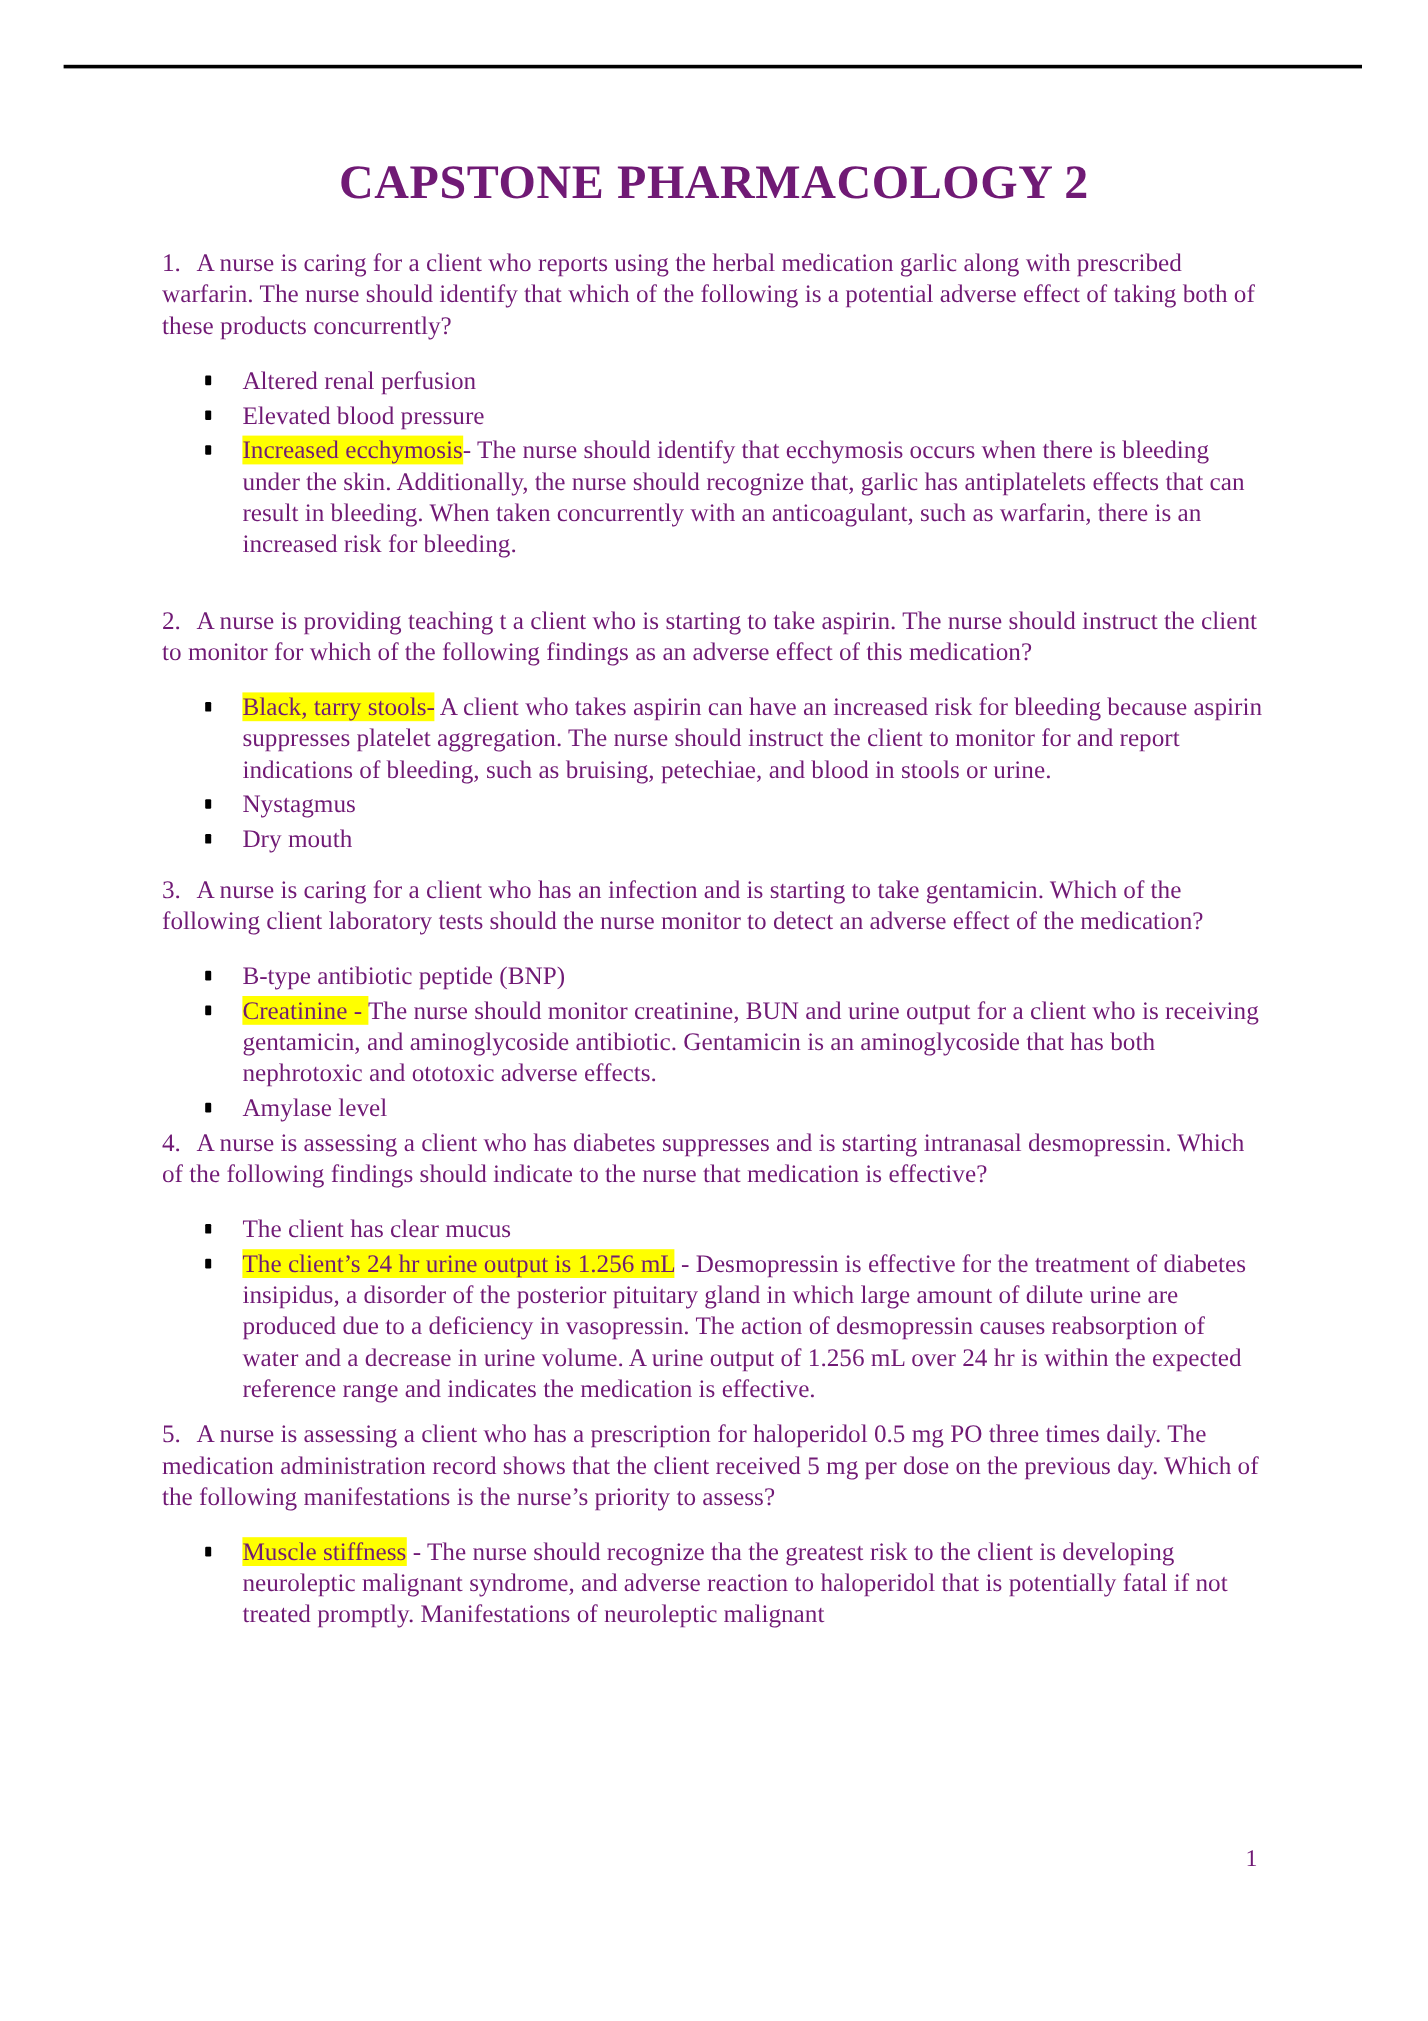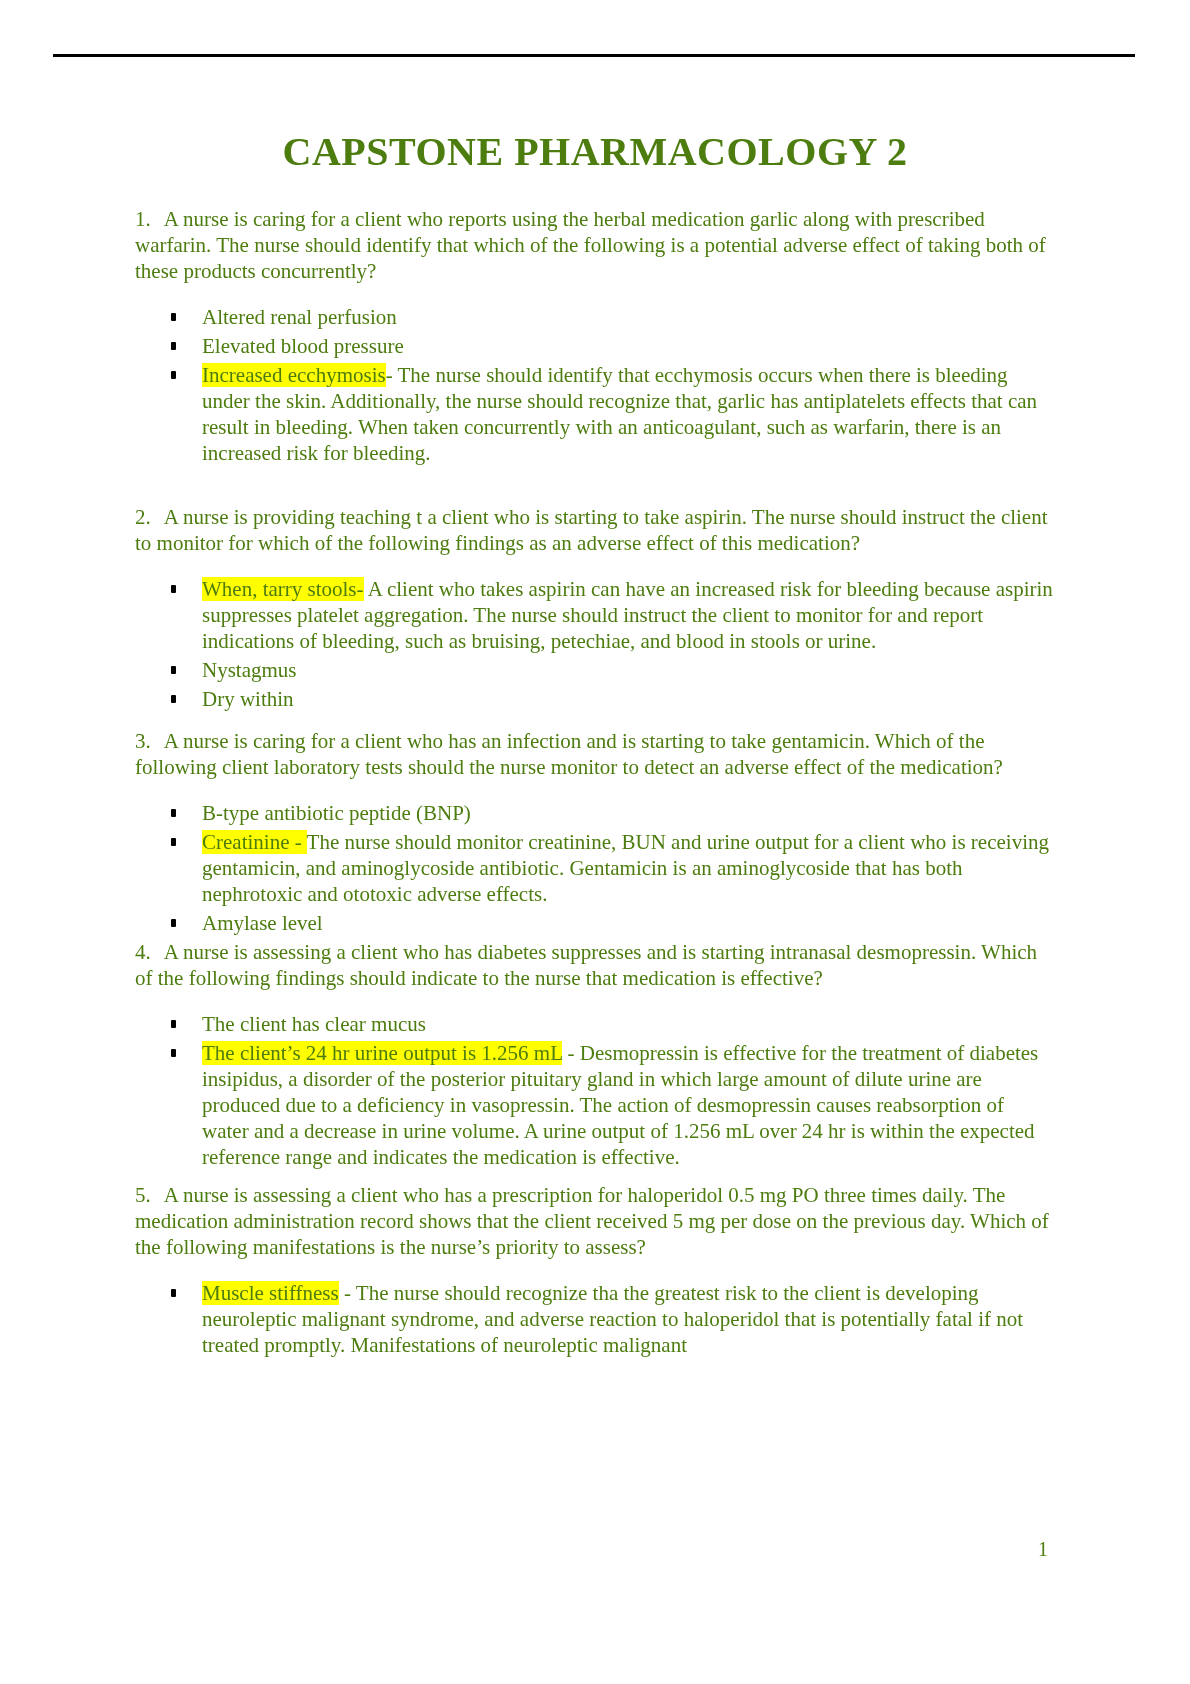"CAPSTONE PHARMACOLOGY 2" .page { color: #4d7c0f -> #701a75 }
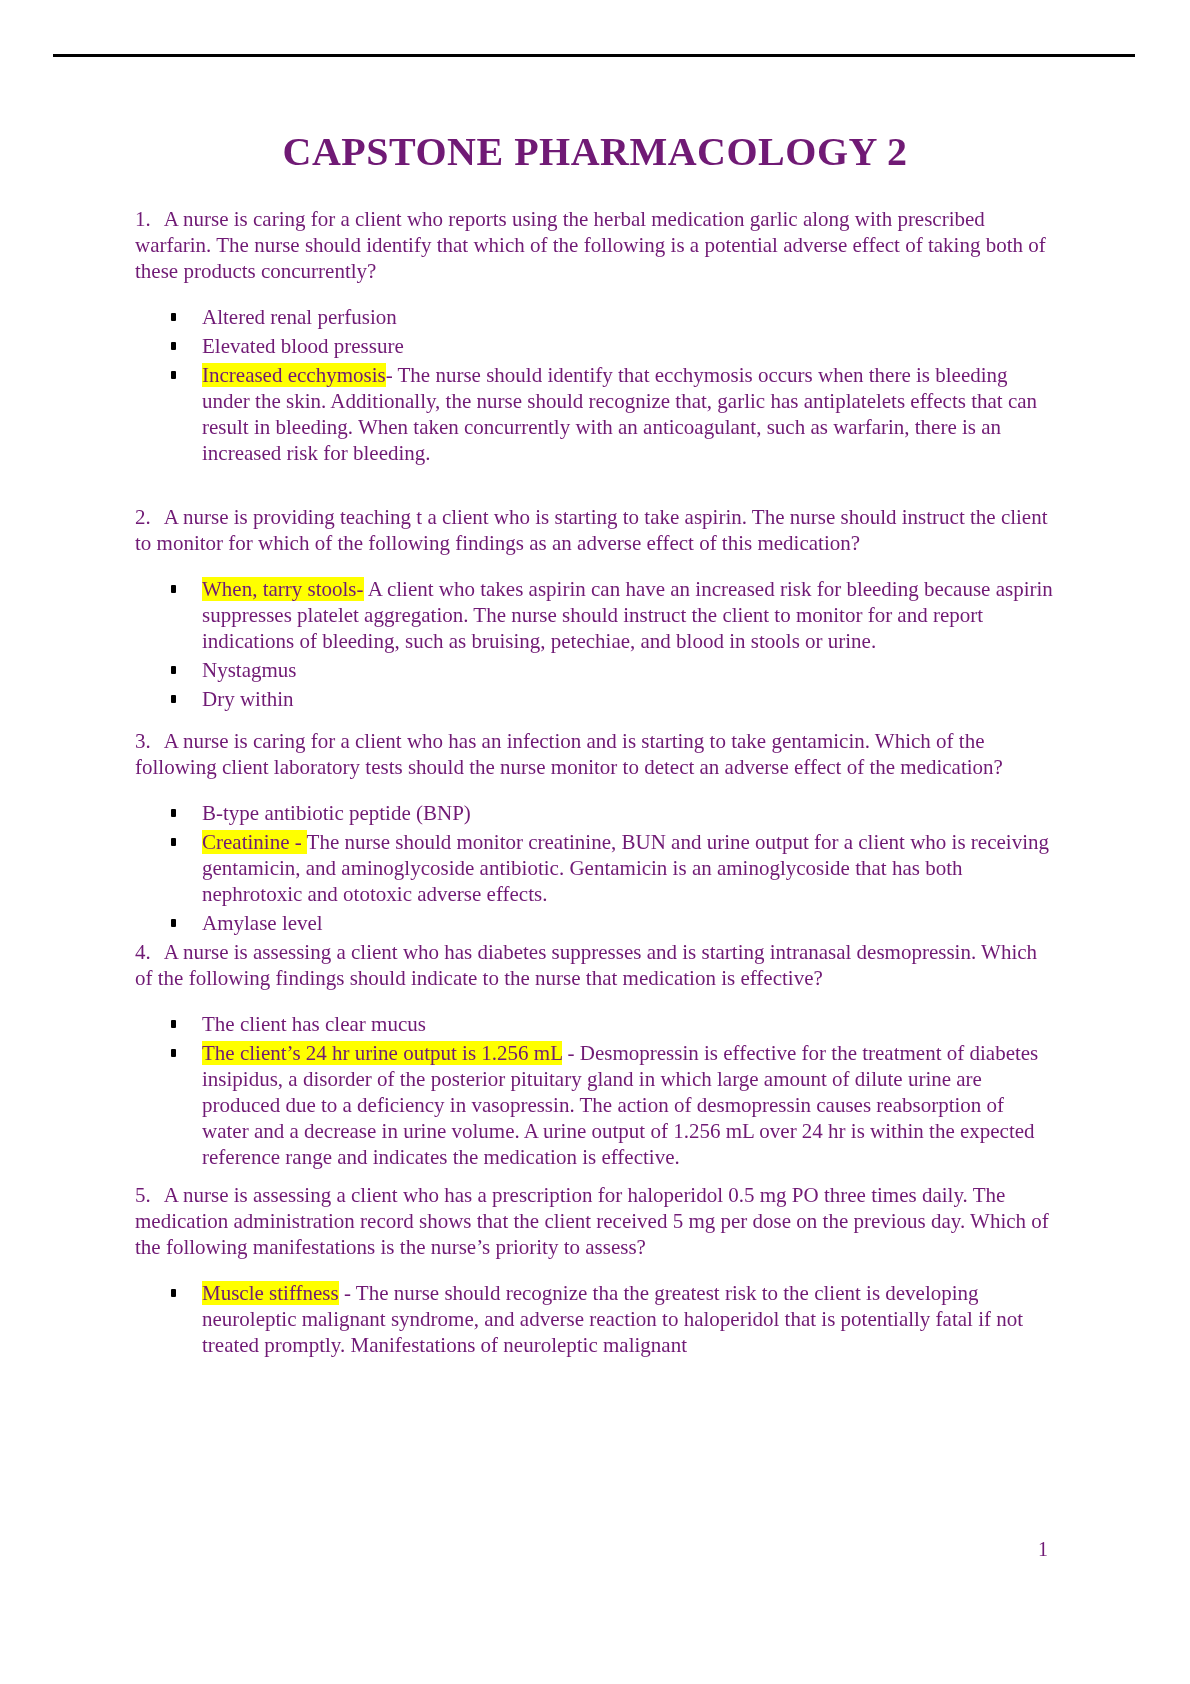"When, tarry stools-" span.hl { text: When -> Black }
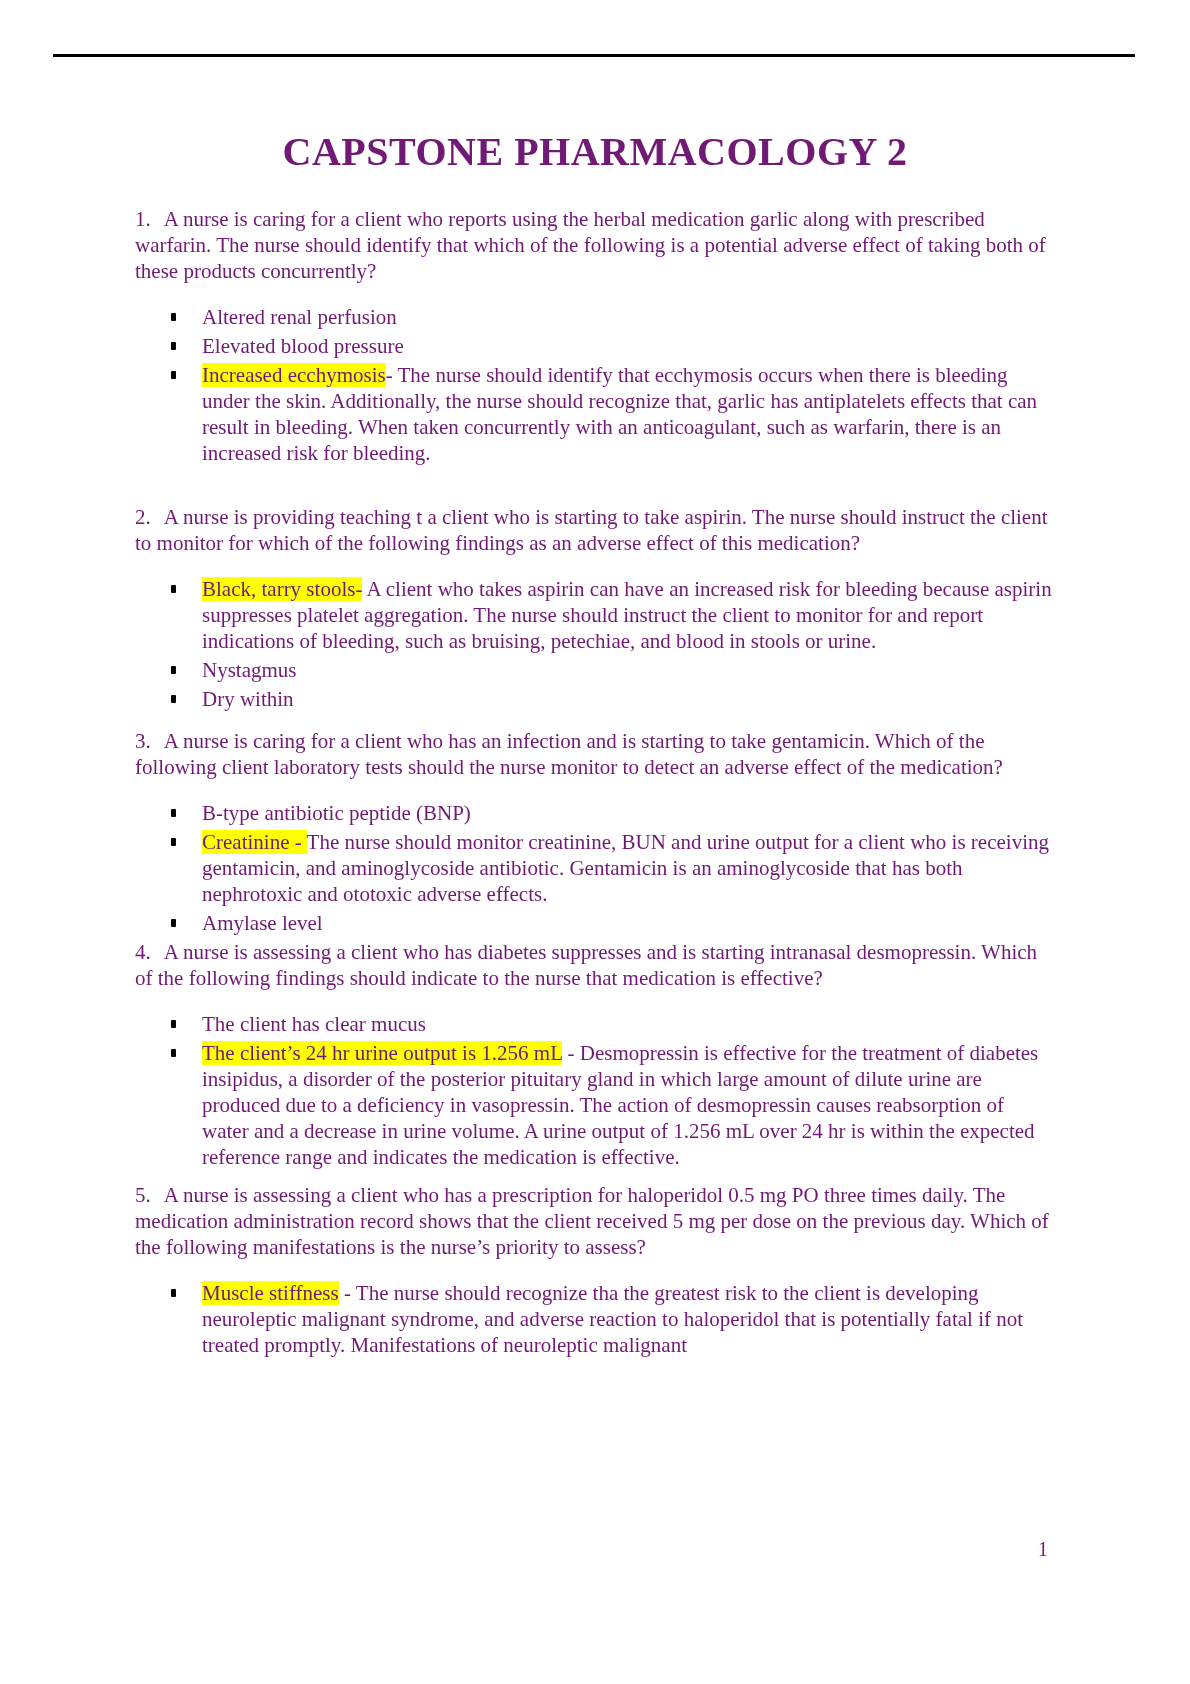"Dry within" span { text: within -> mouth }
